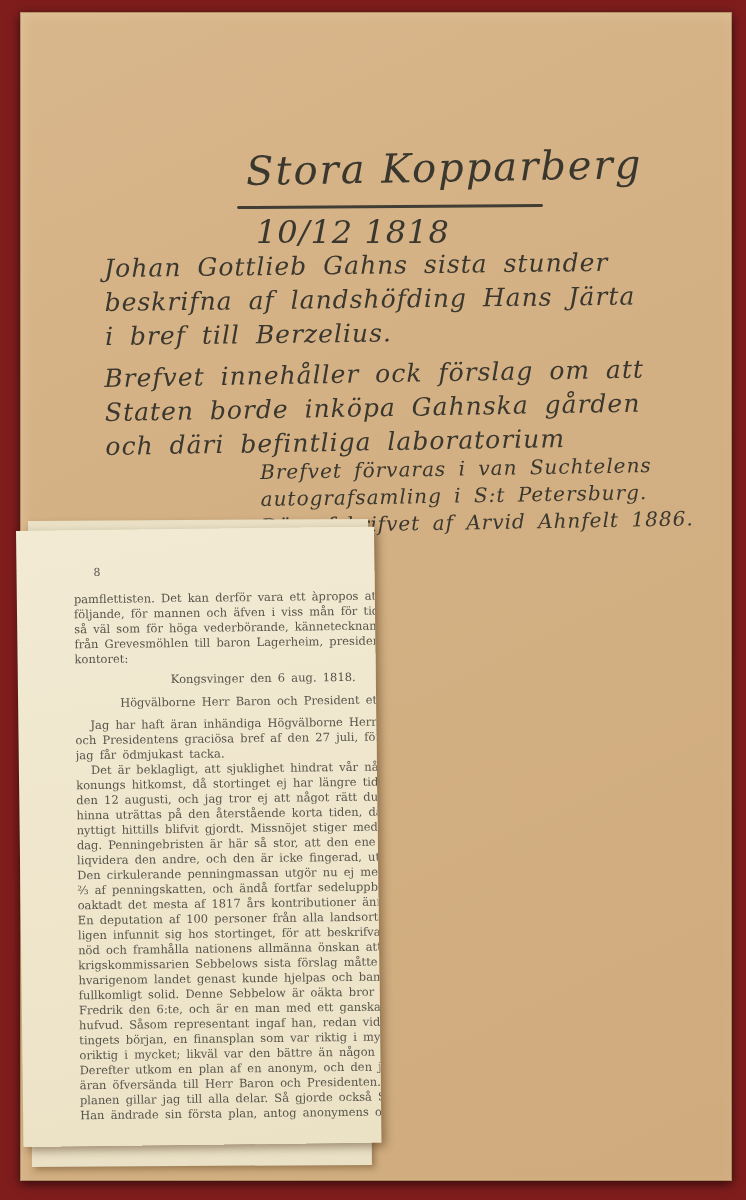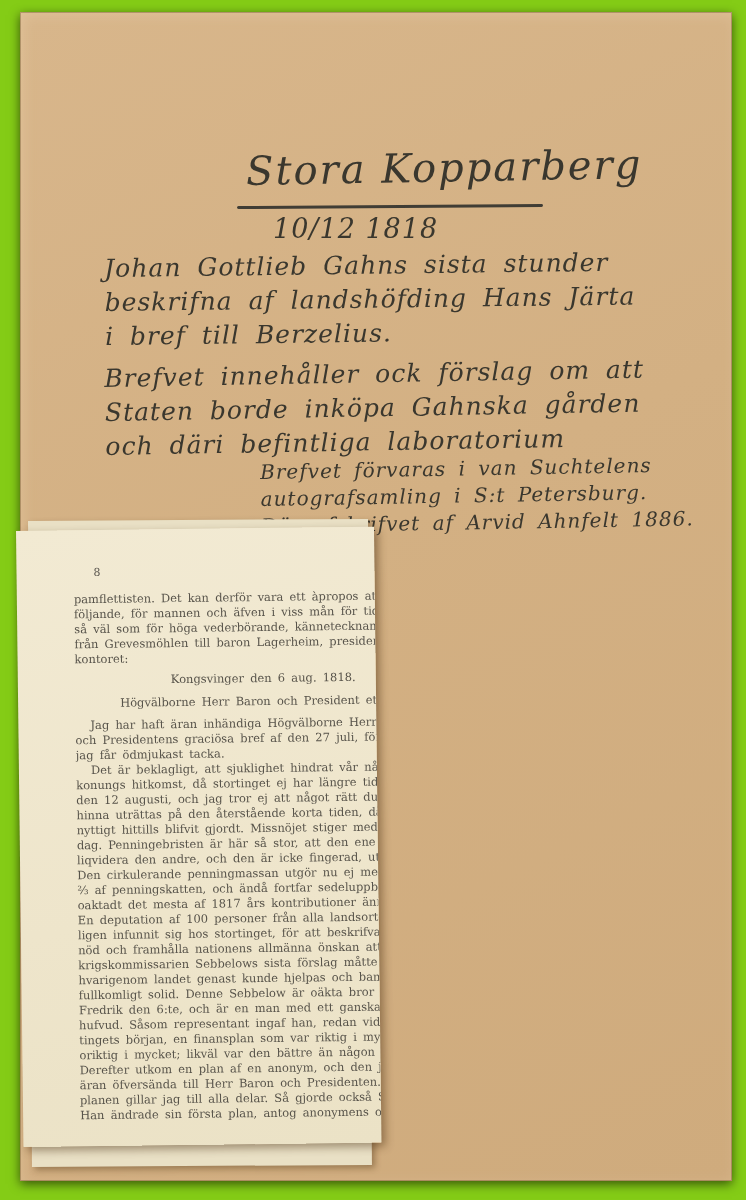"Stora Kopparberg" .stage { background: #84cc16 -> #7f1d1d }
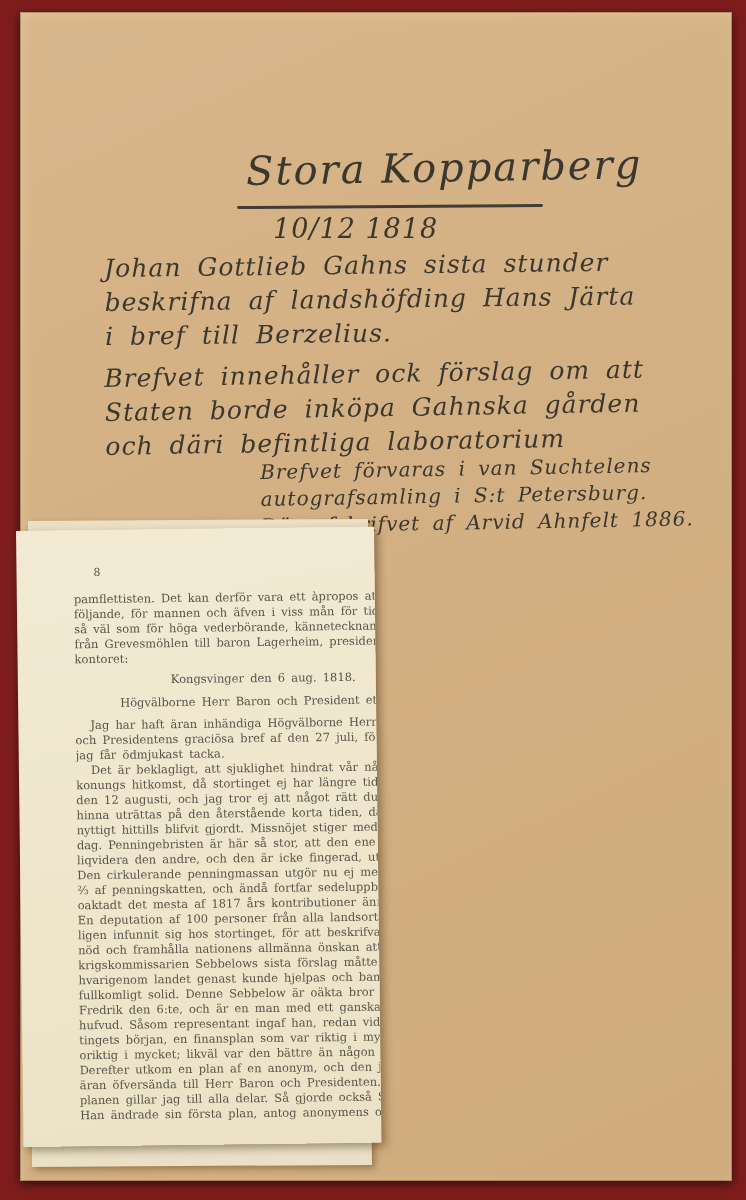"10/12 1818" .hw-date { font-size: 27px -> 32px; left: 253px -> 236px }
